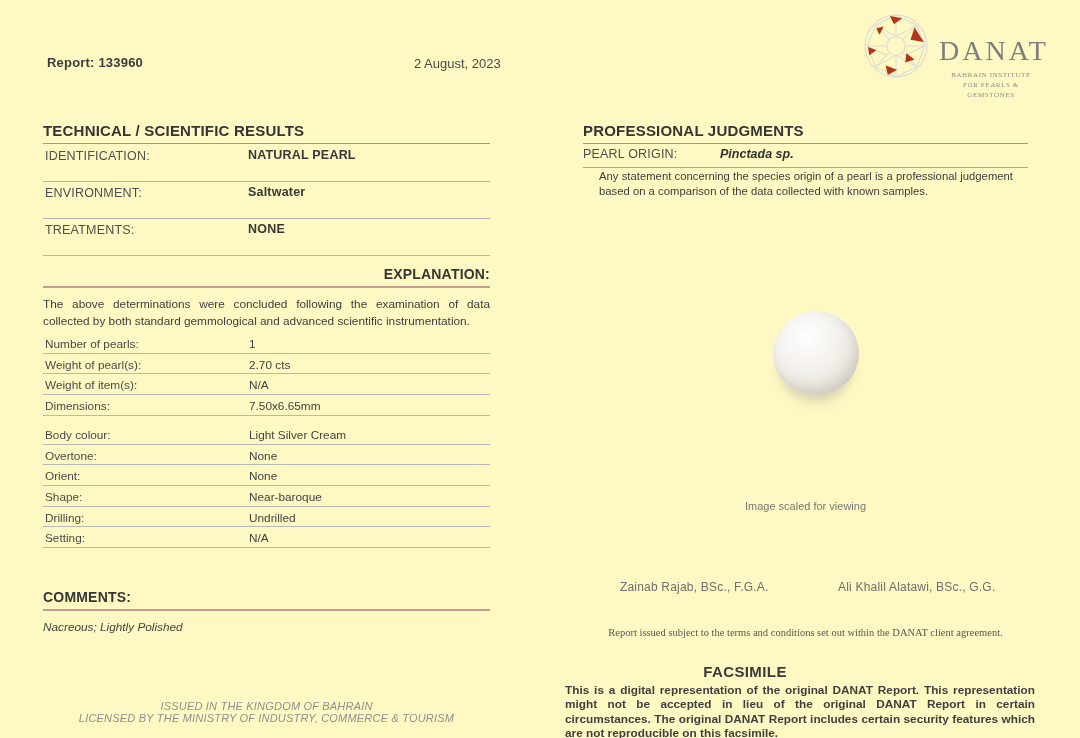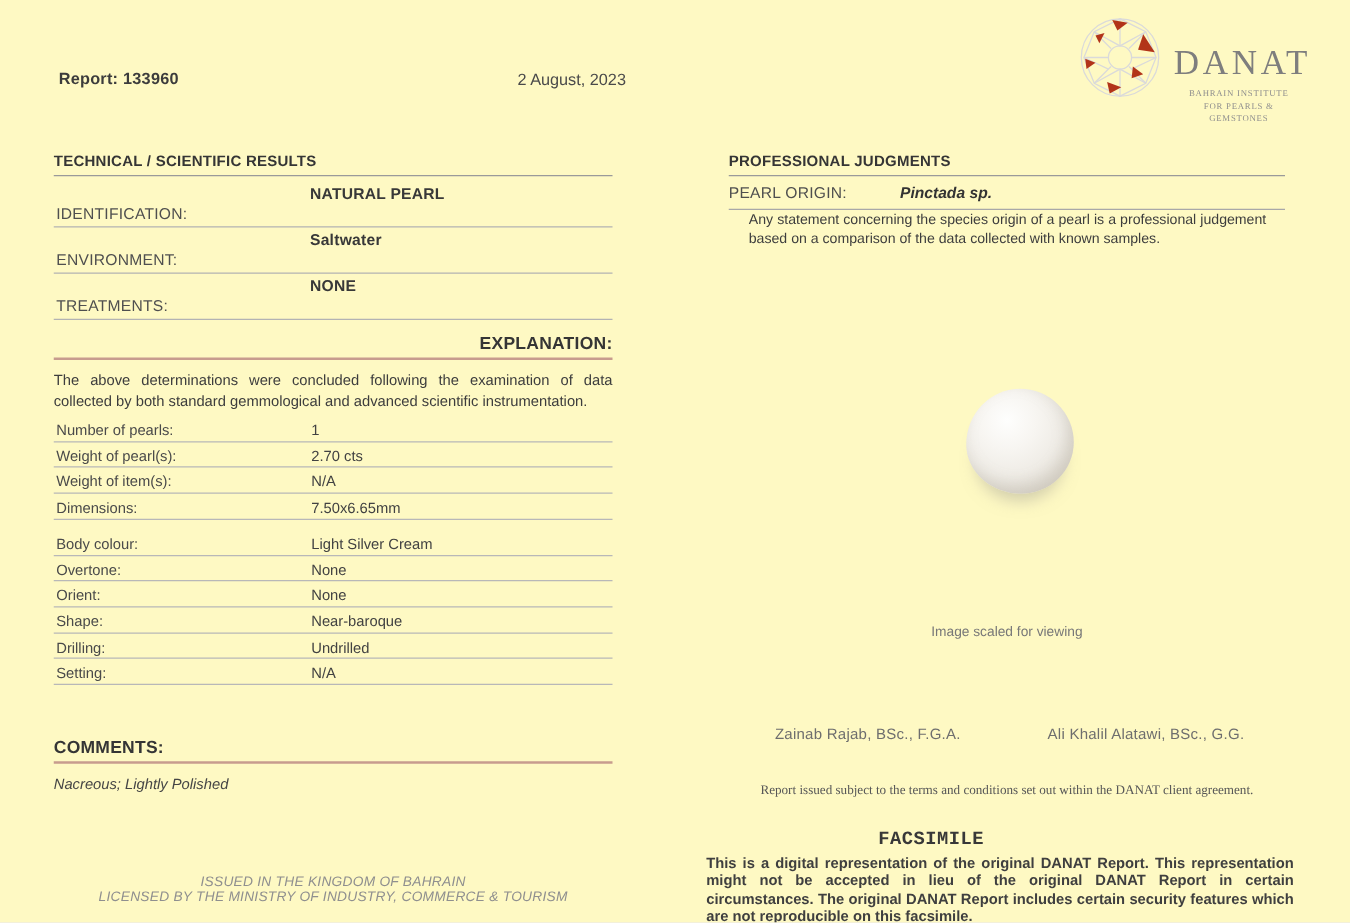"TECHNICAL / SCIENTIFIC RESULTS" .sec-title { font-size: 12px -> 15px }
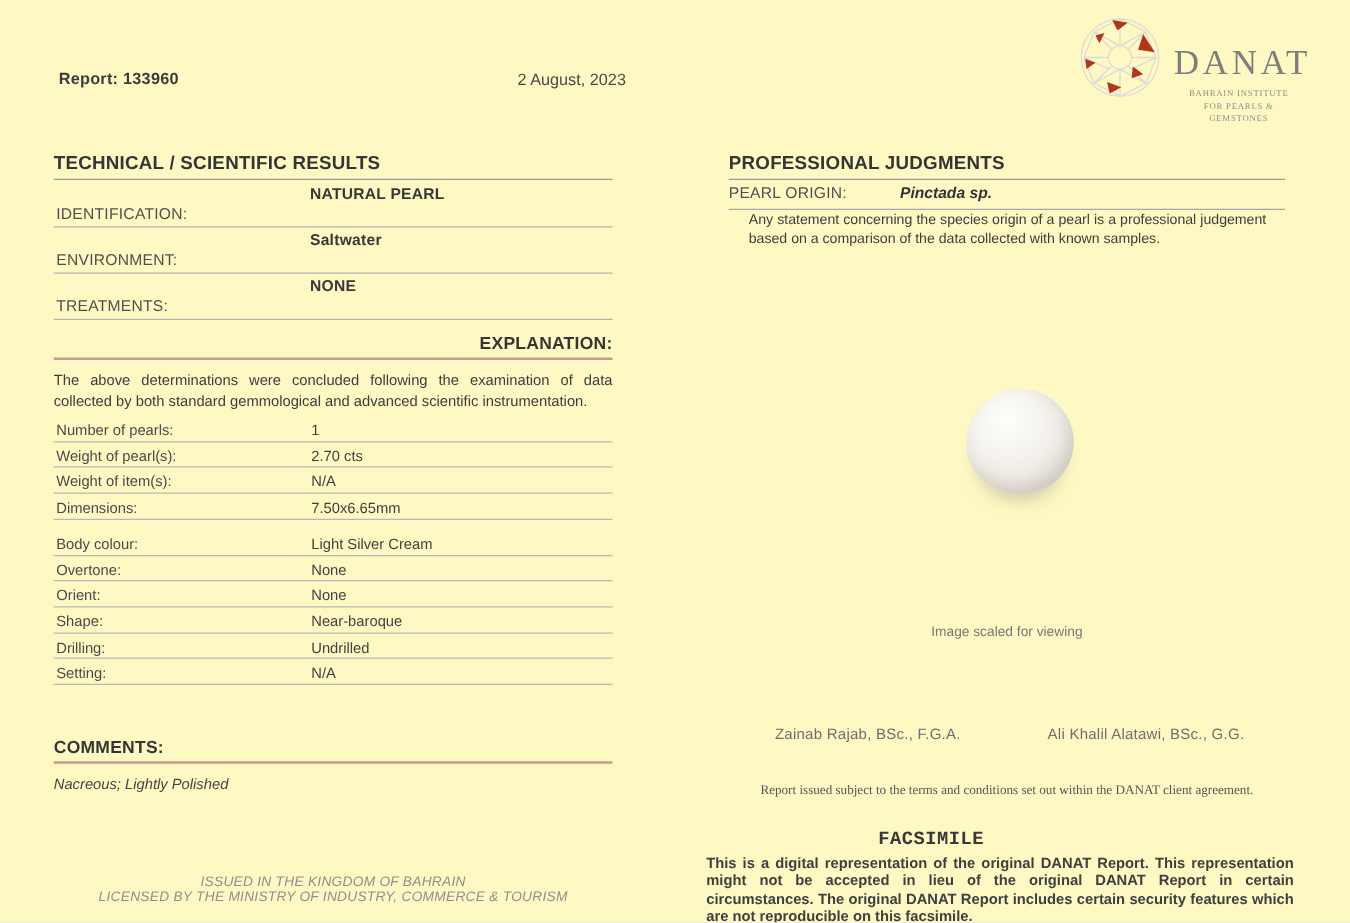"IDENTIFICATION:" .tech-row .lbl { top: 19px -> 4px }
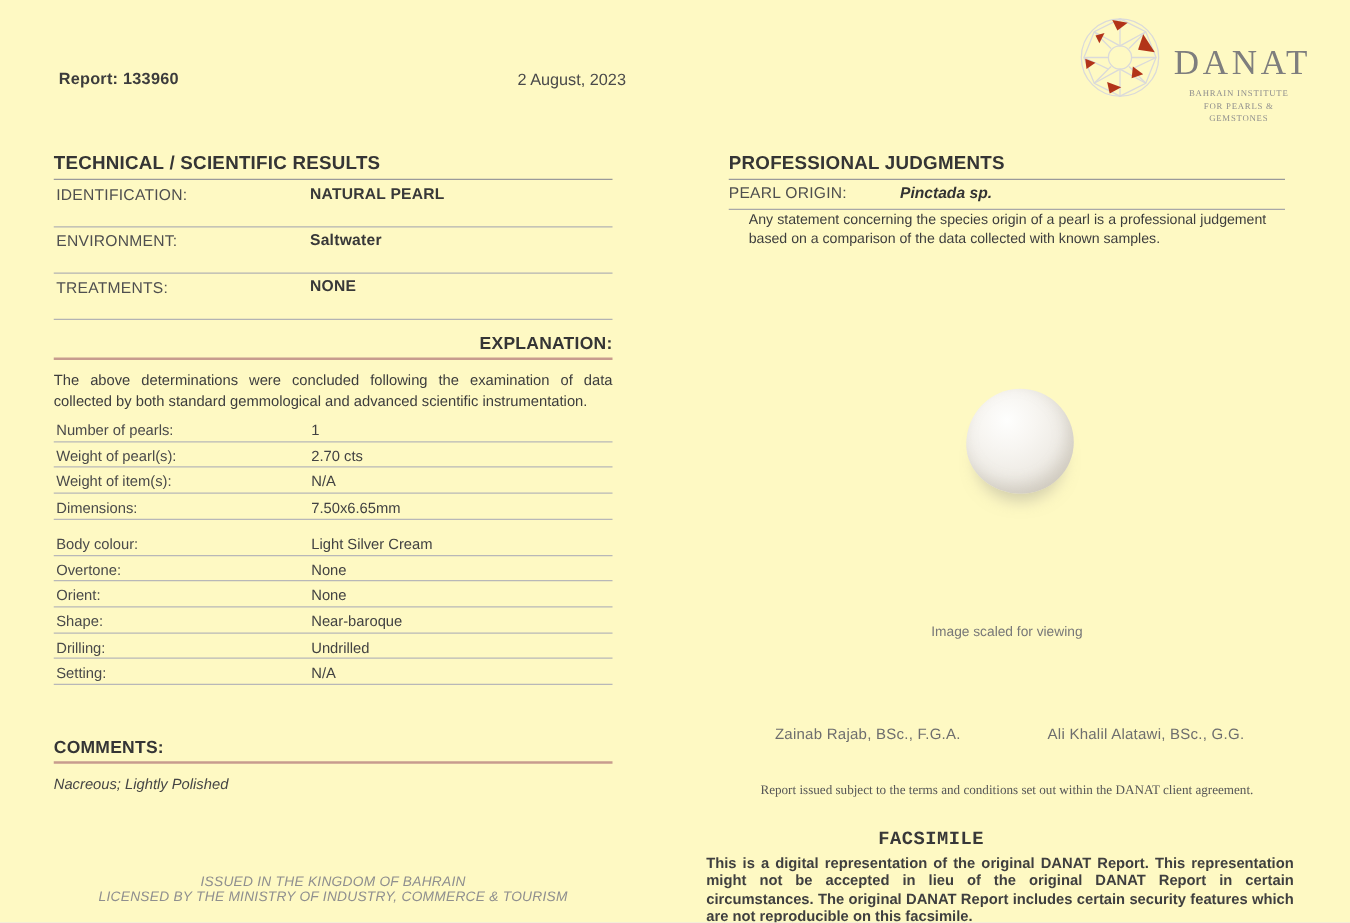"FACSIMILE" .facs-title { font-family: Liberation Mono, monospace -> none }
